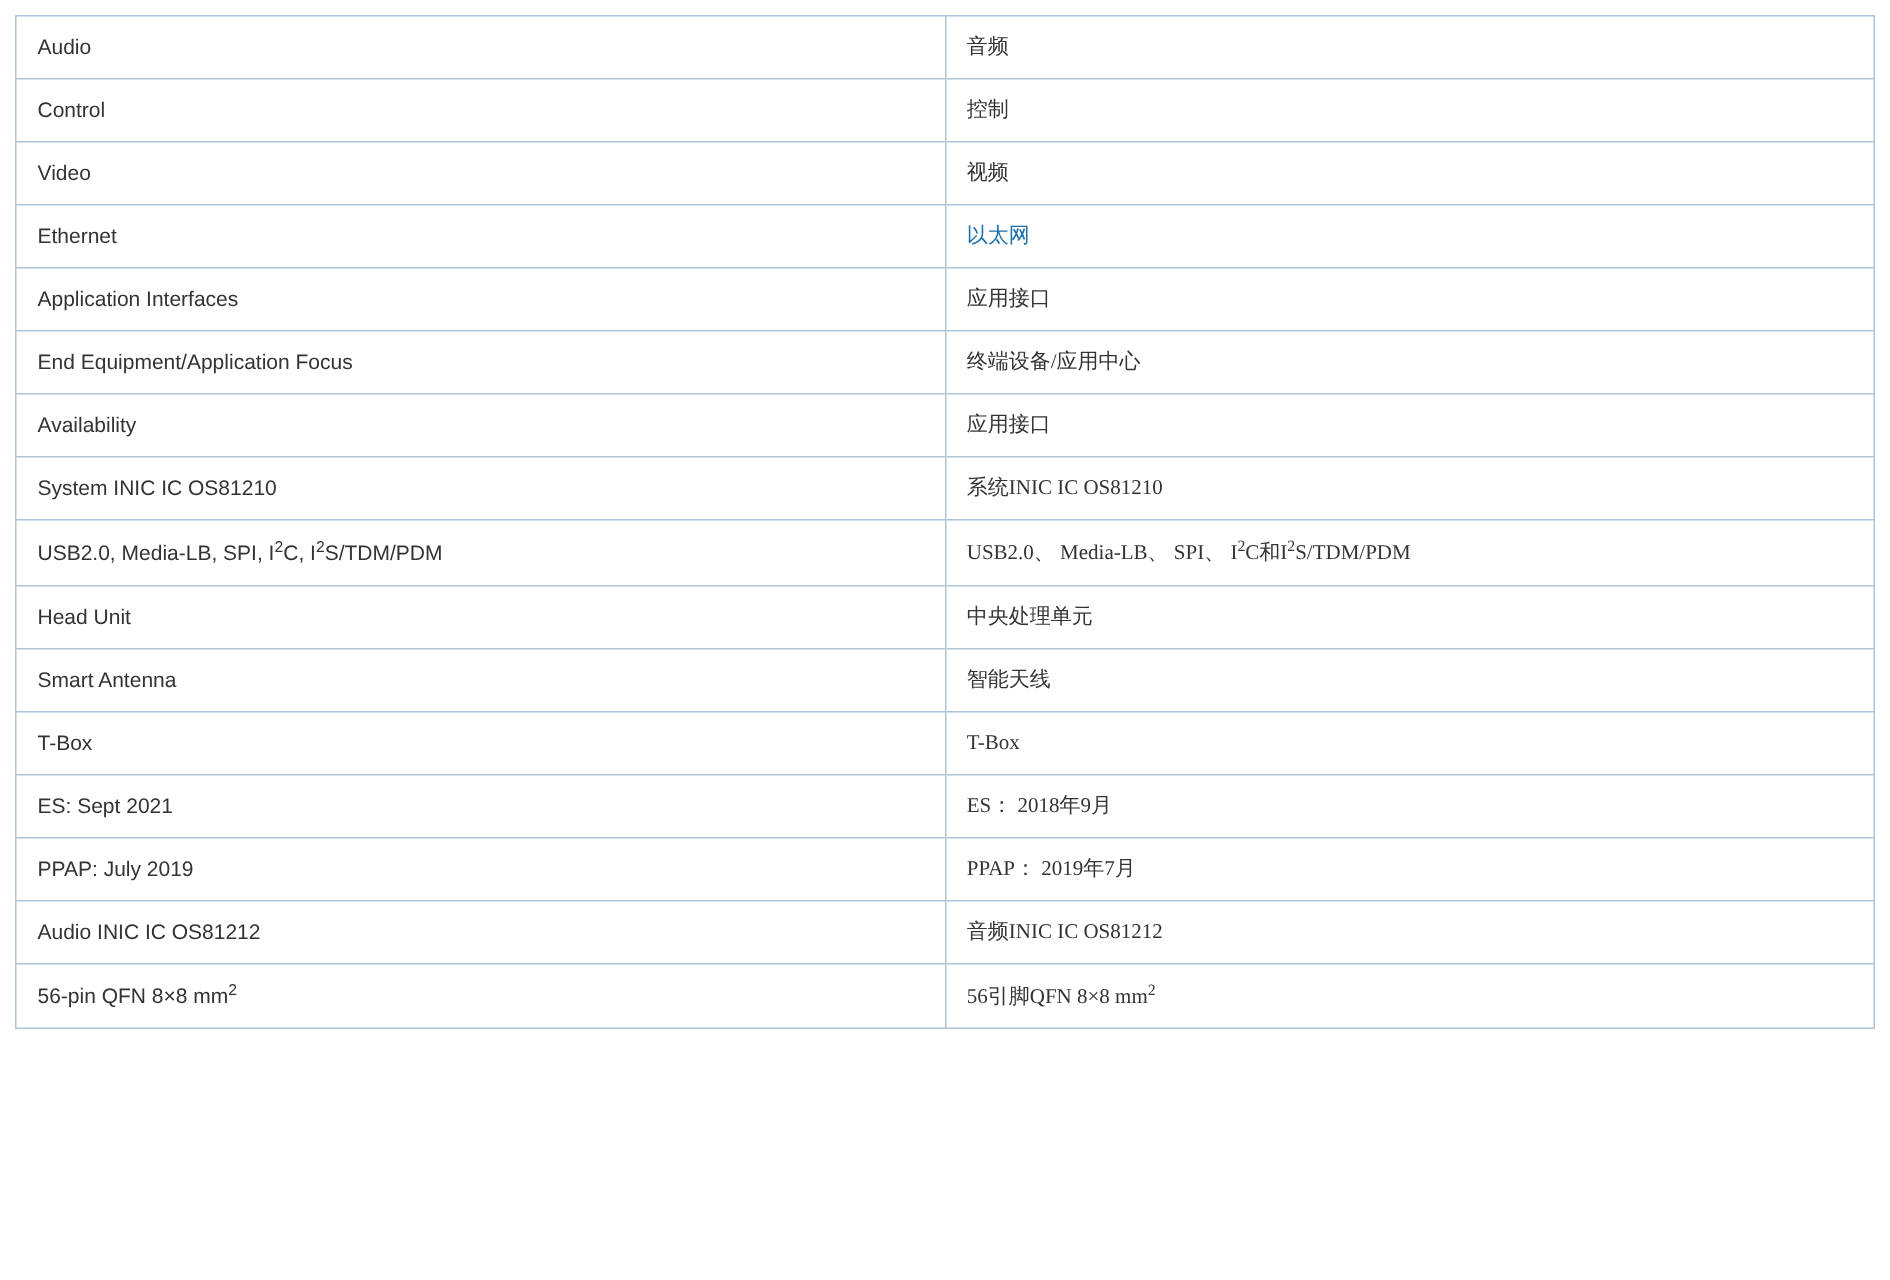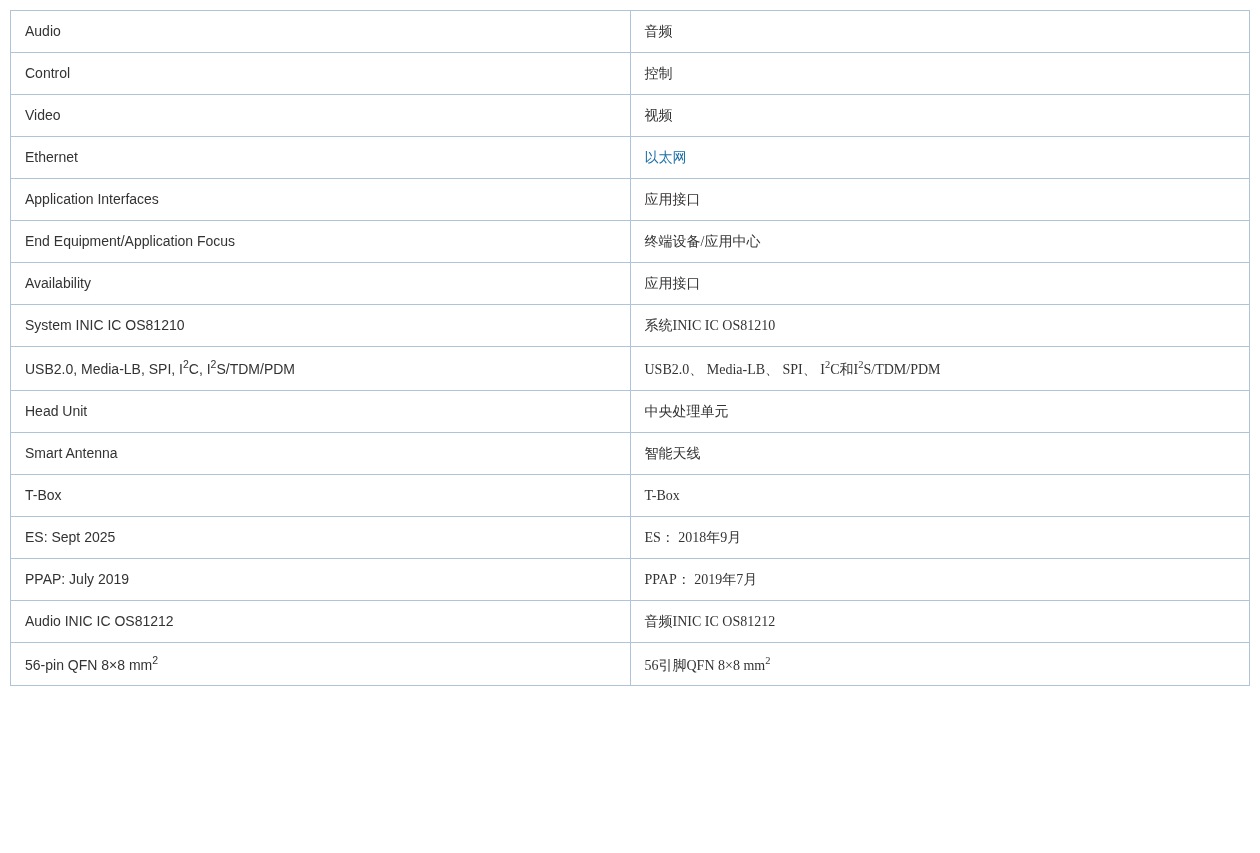"ES: Sept 2025" td { text: 2025 -> 2021 }
